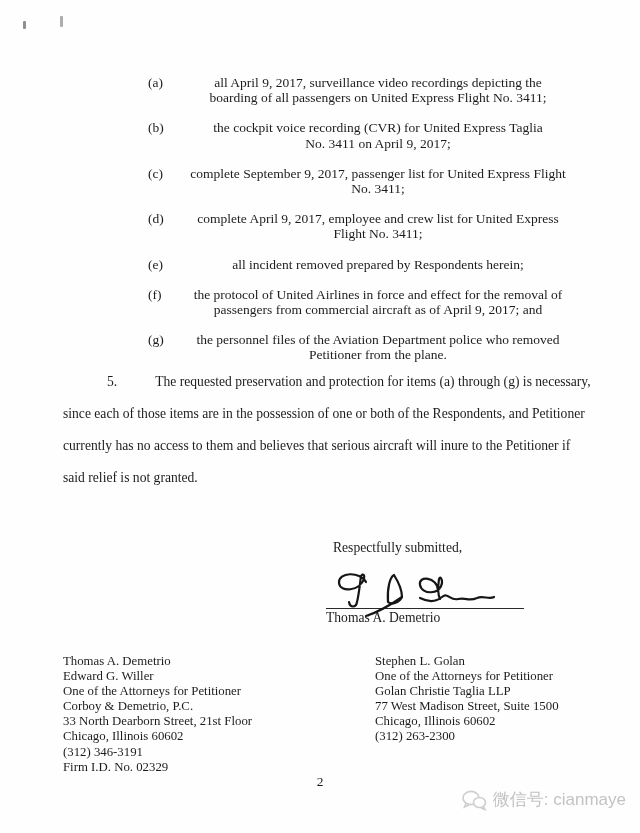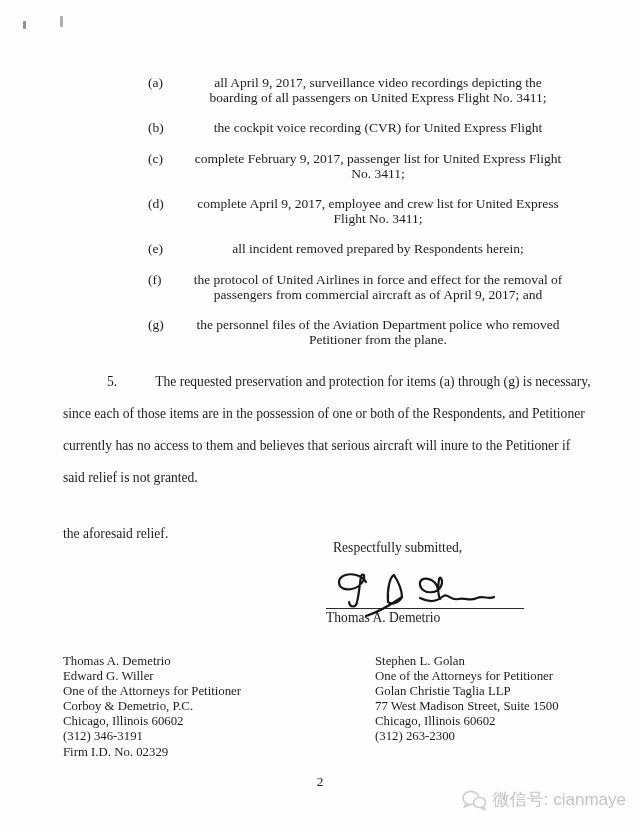"the cockpit voice recording (CVR)" span { text: Flight -> Taglia }
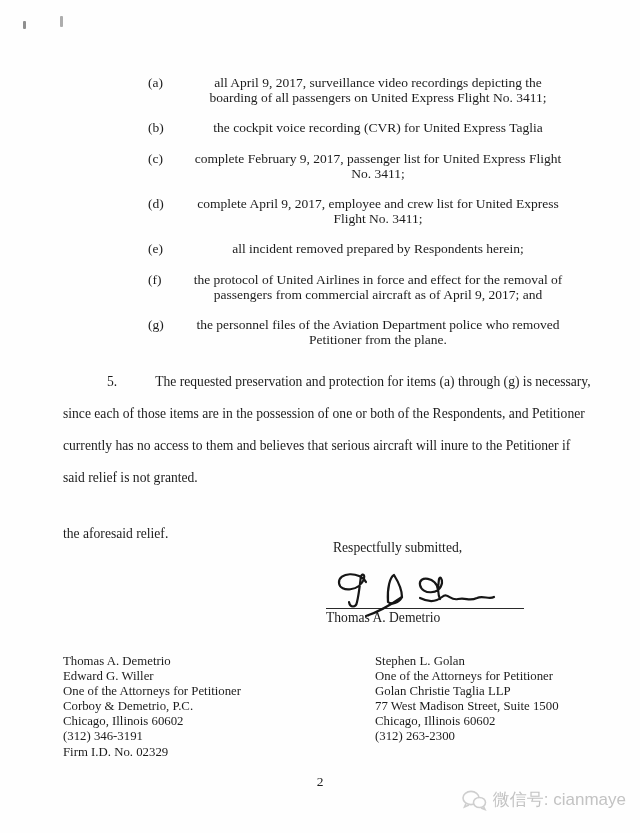"No. 3411 on April 9," span { html: none -> <span>No. 3411 on April 9, 2017;</span> }
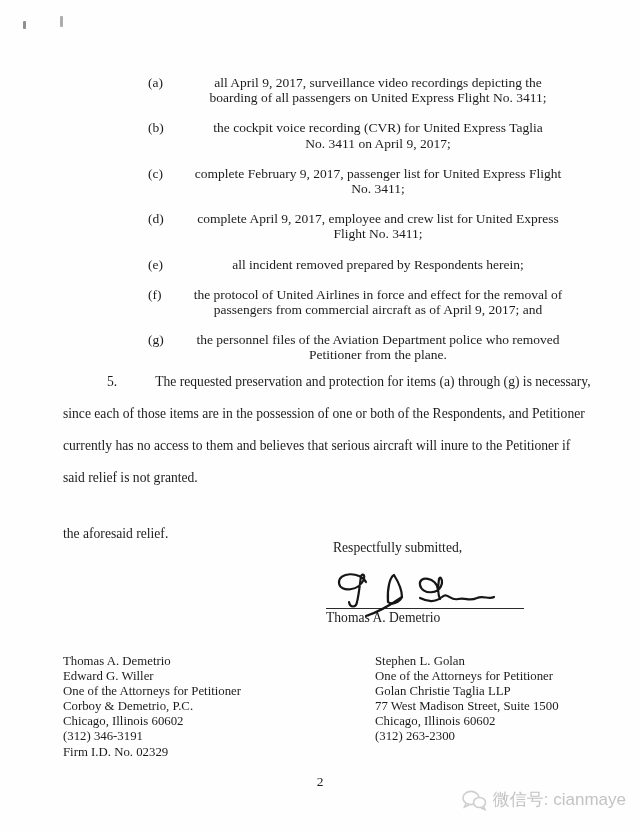"complete February 9, 2017, passenger" span { text: February -> September }
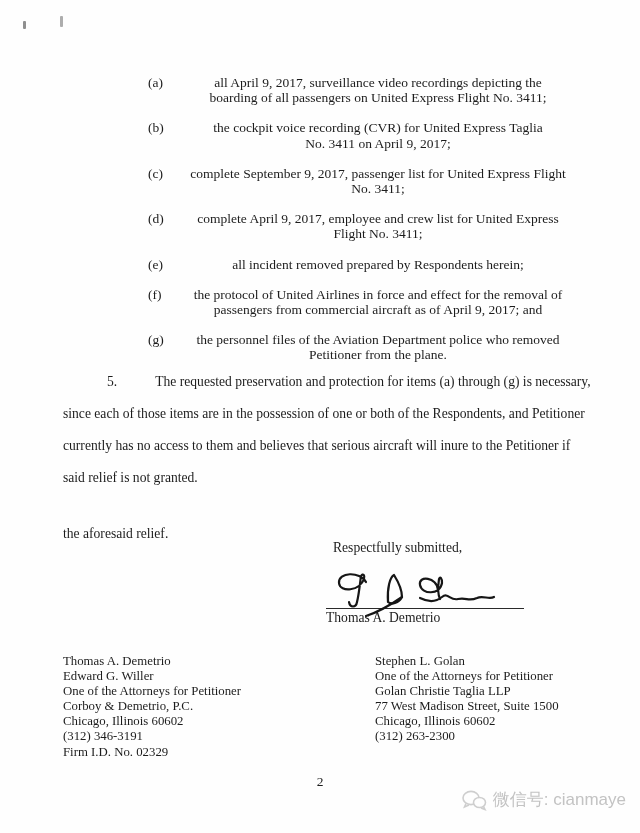"the aforesaid relief." div.body-line { html: <div>the aforesaid relief.</div> -> none }
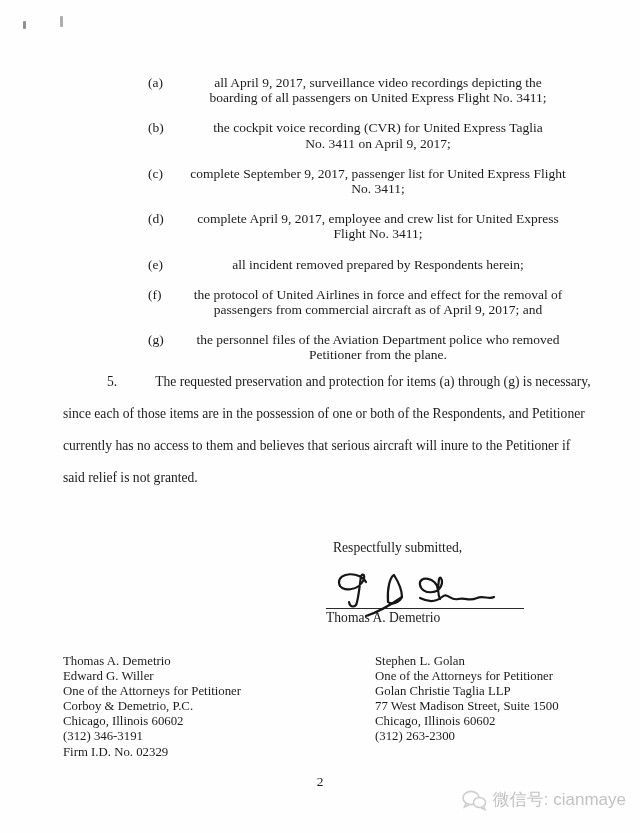"33 North Dearborn Street, 21st" div { html: none -> <div>33 North Dearborn Street, 21st Floor</div> }
